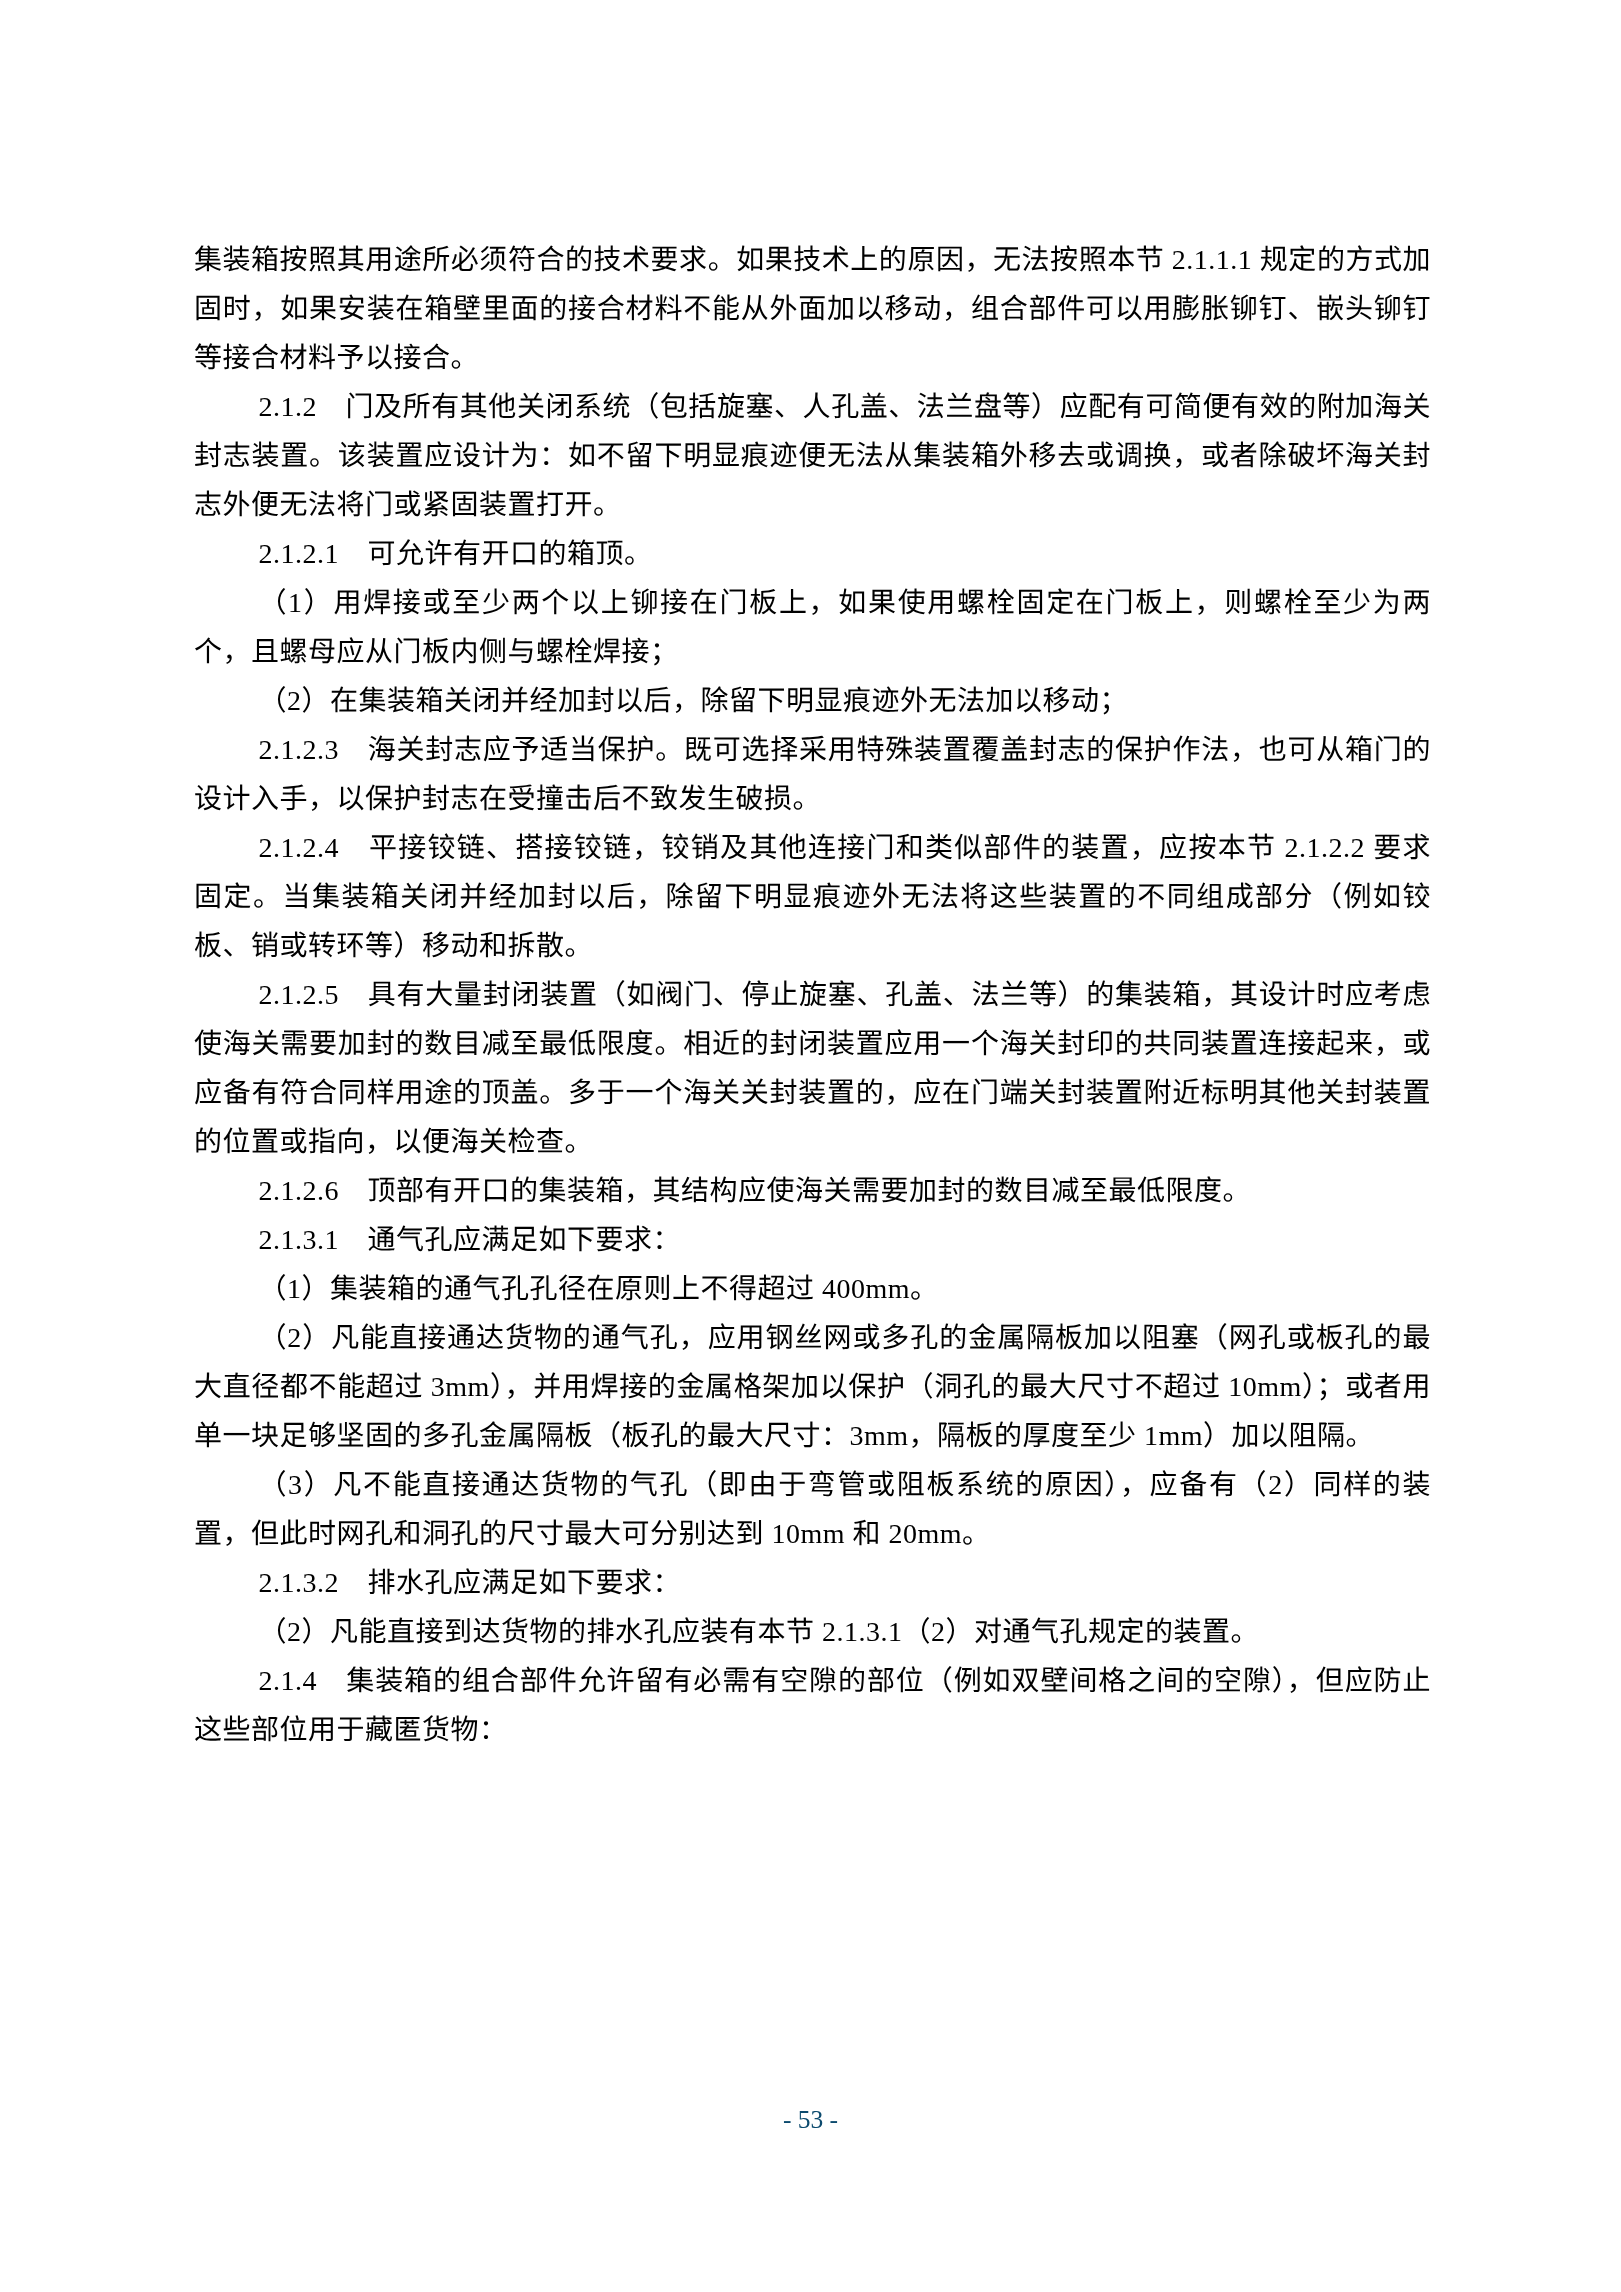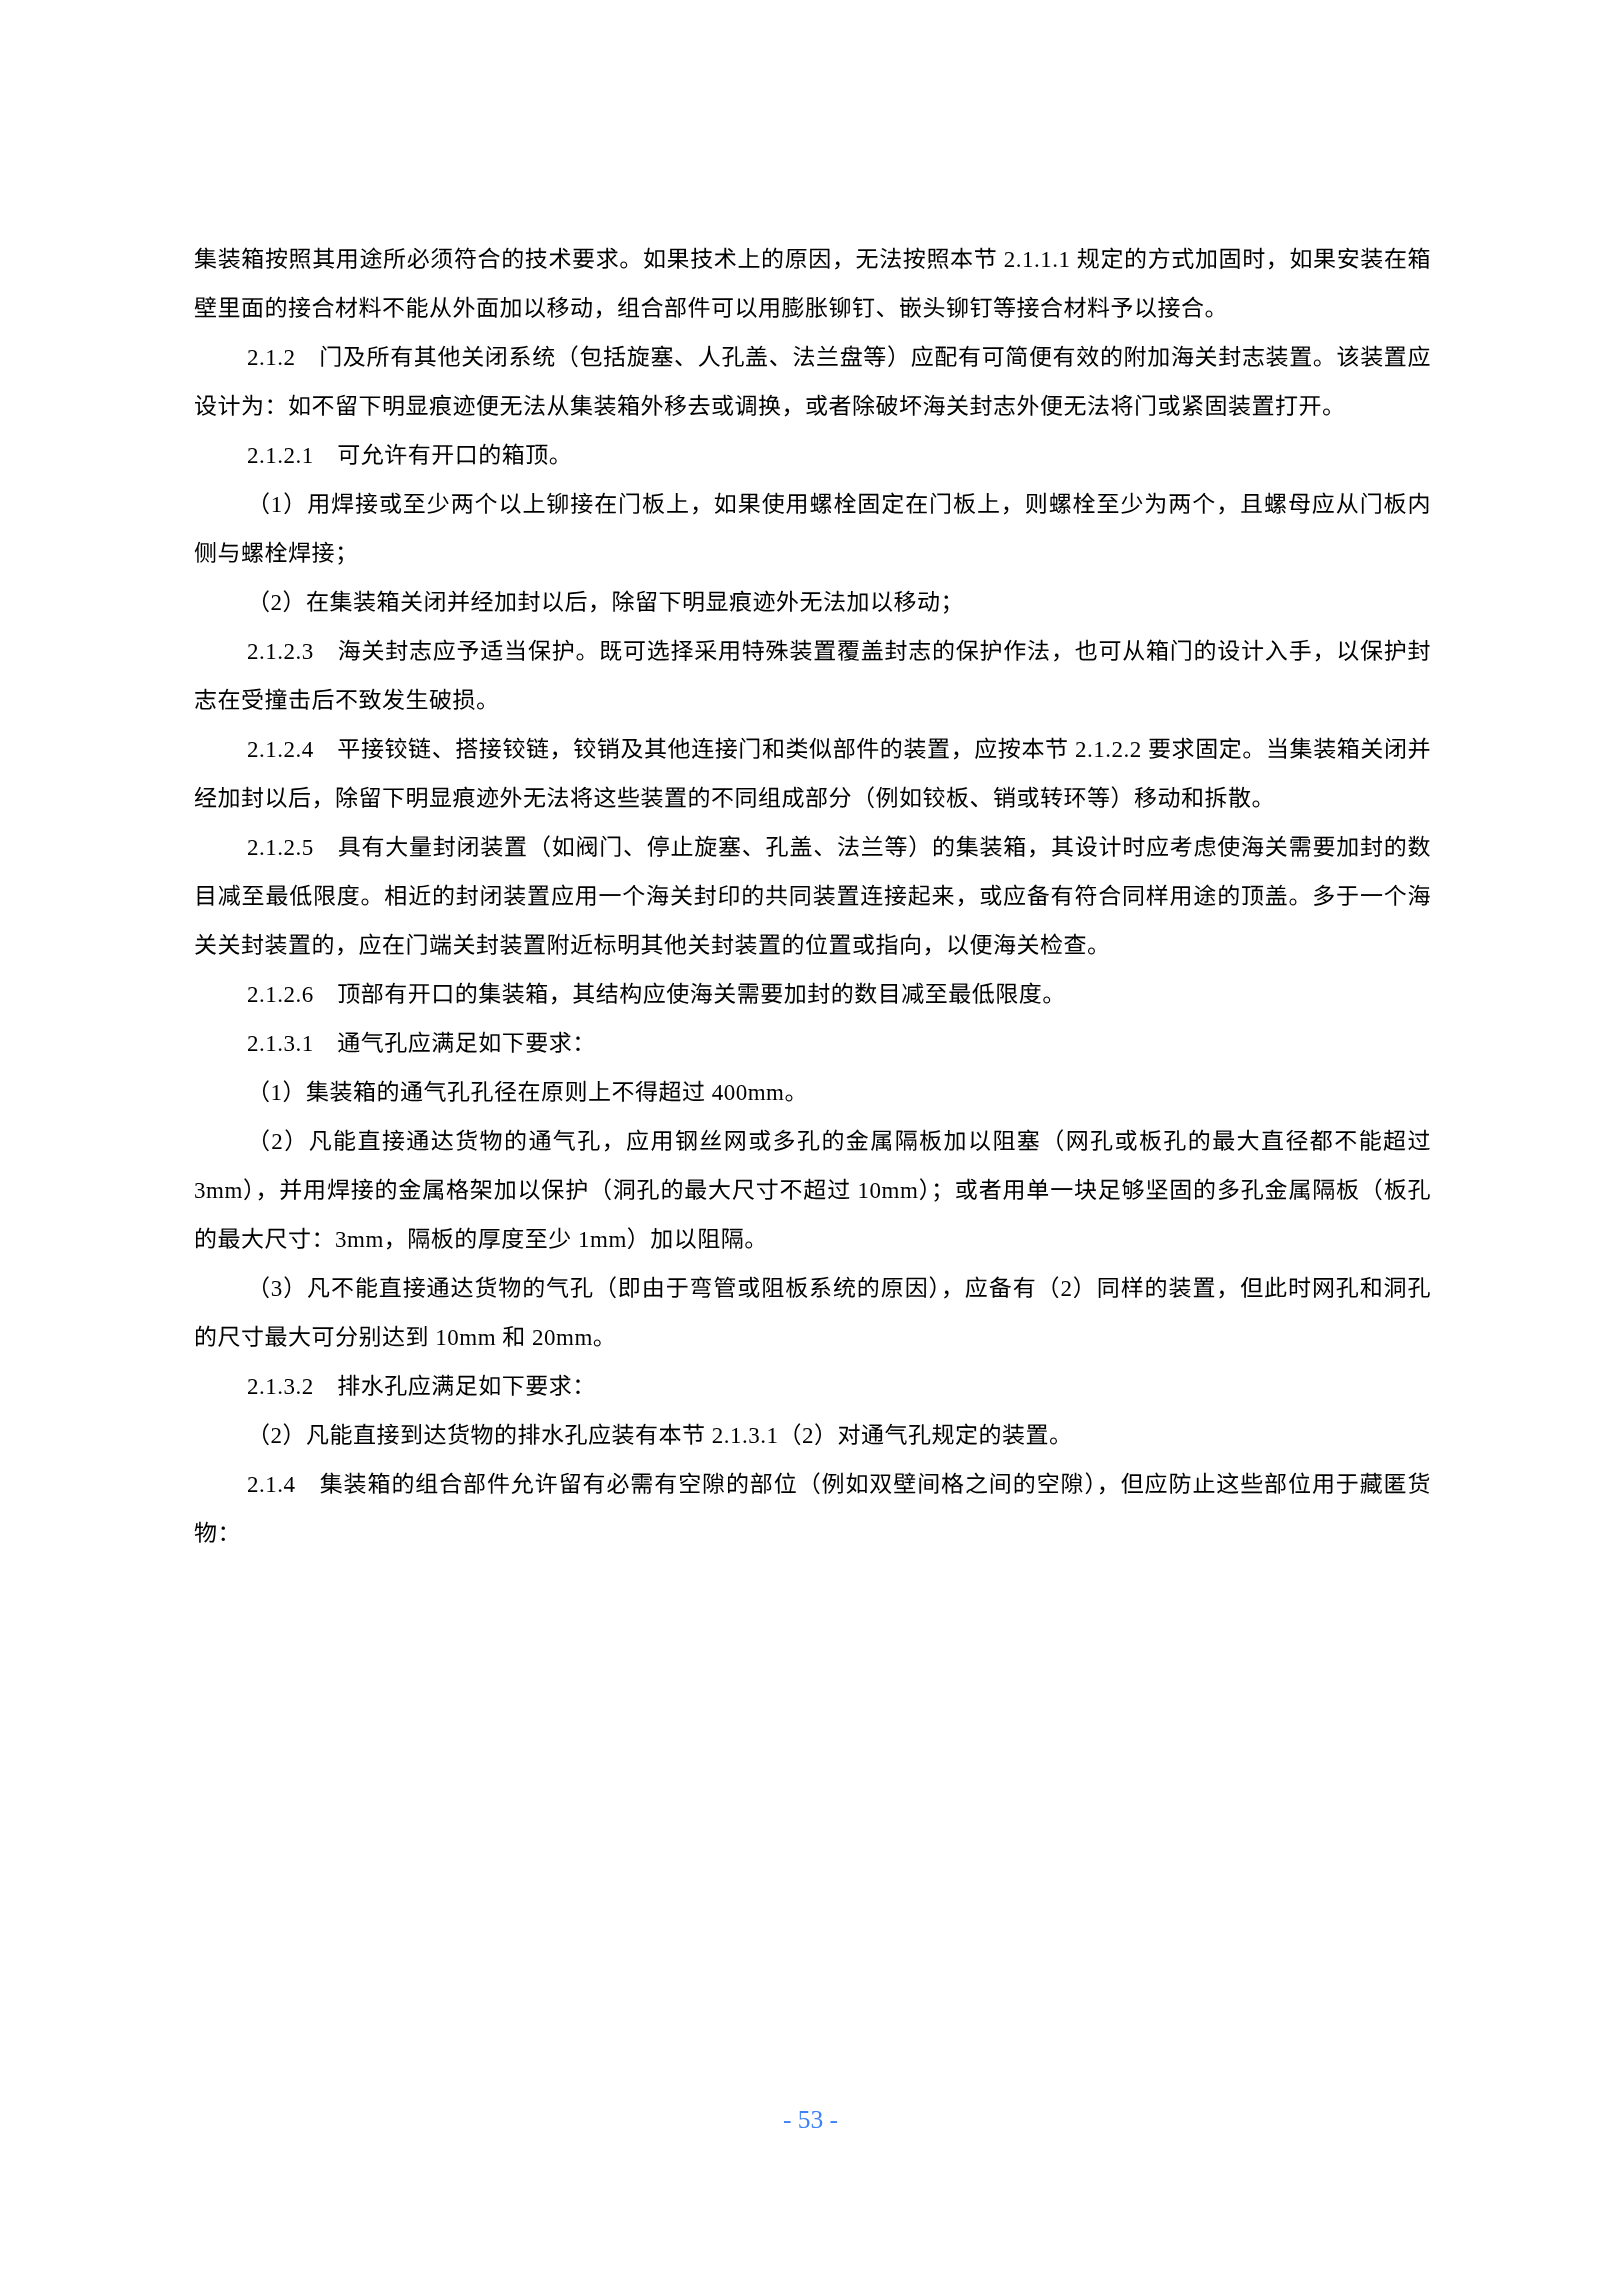"集装箱按照其用途所必须符合的技术要求。如果技术上的原因，无法按照本节" .text-block { font-size: 23px -> 28px }
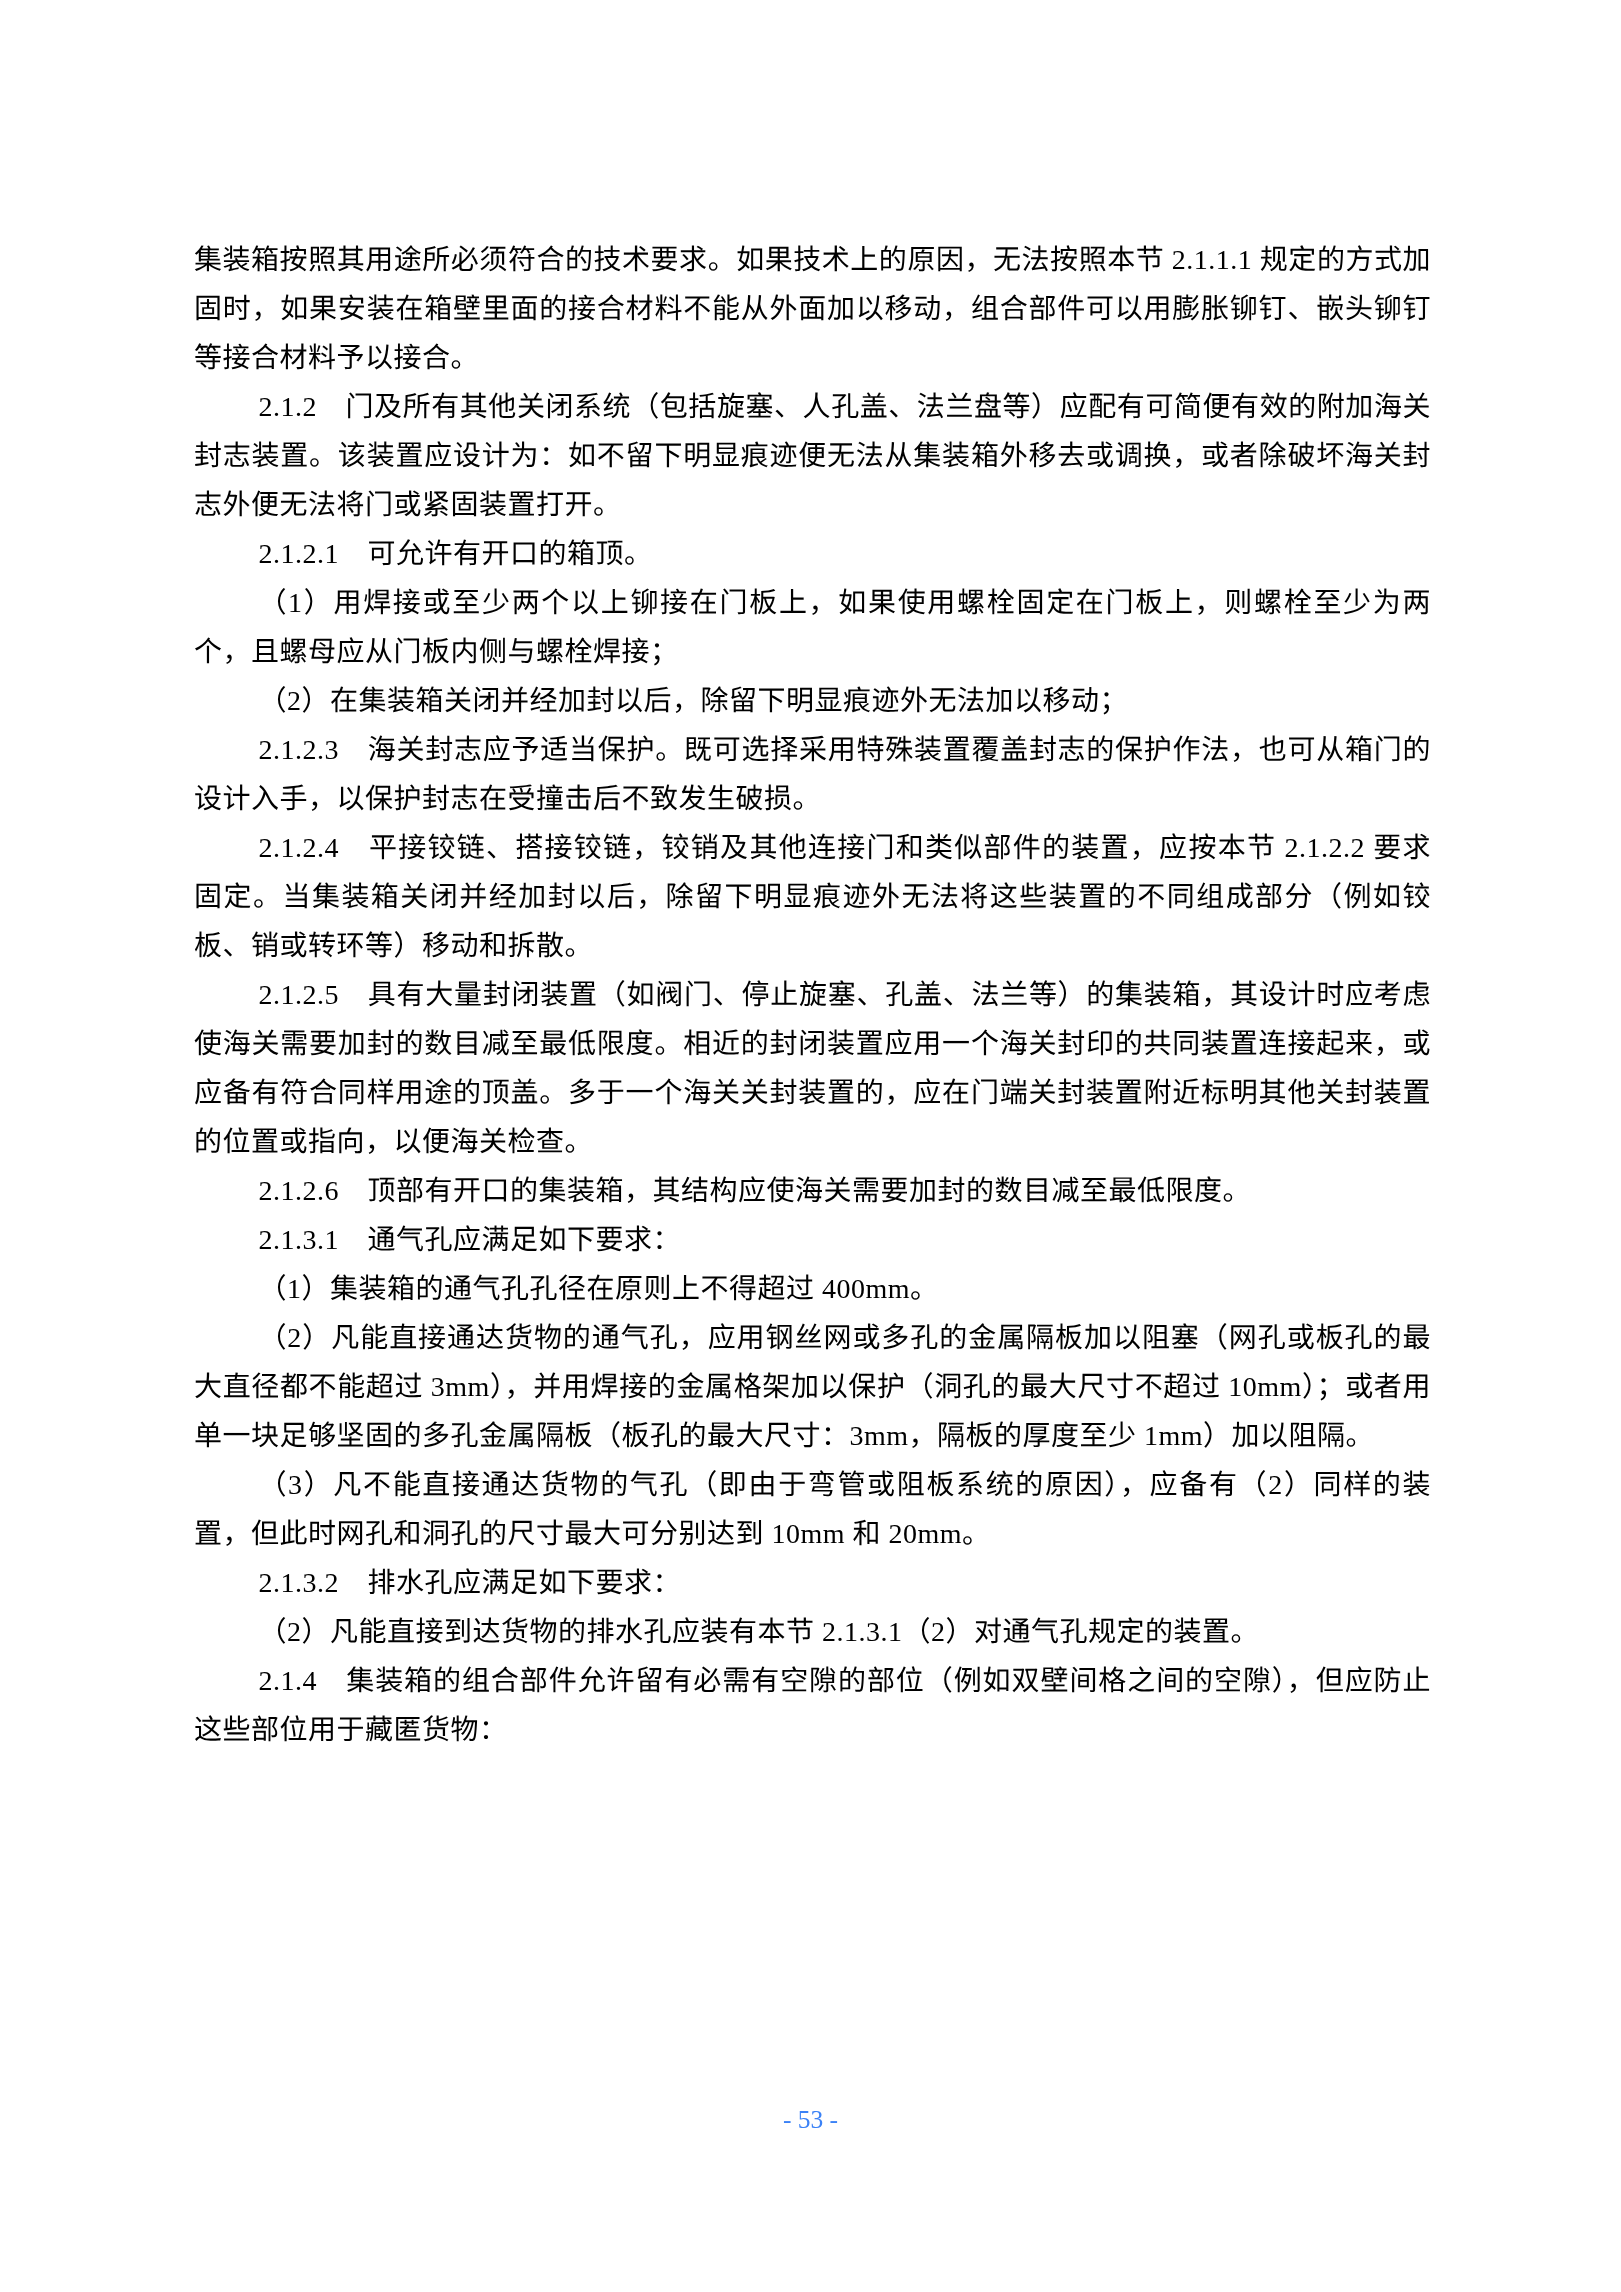"- 53 -" .page-footer { color: #3b82f6 -> #0c4a6e }
